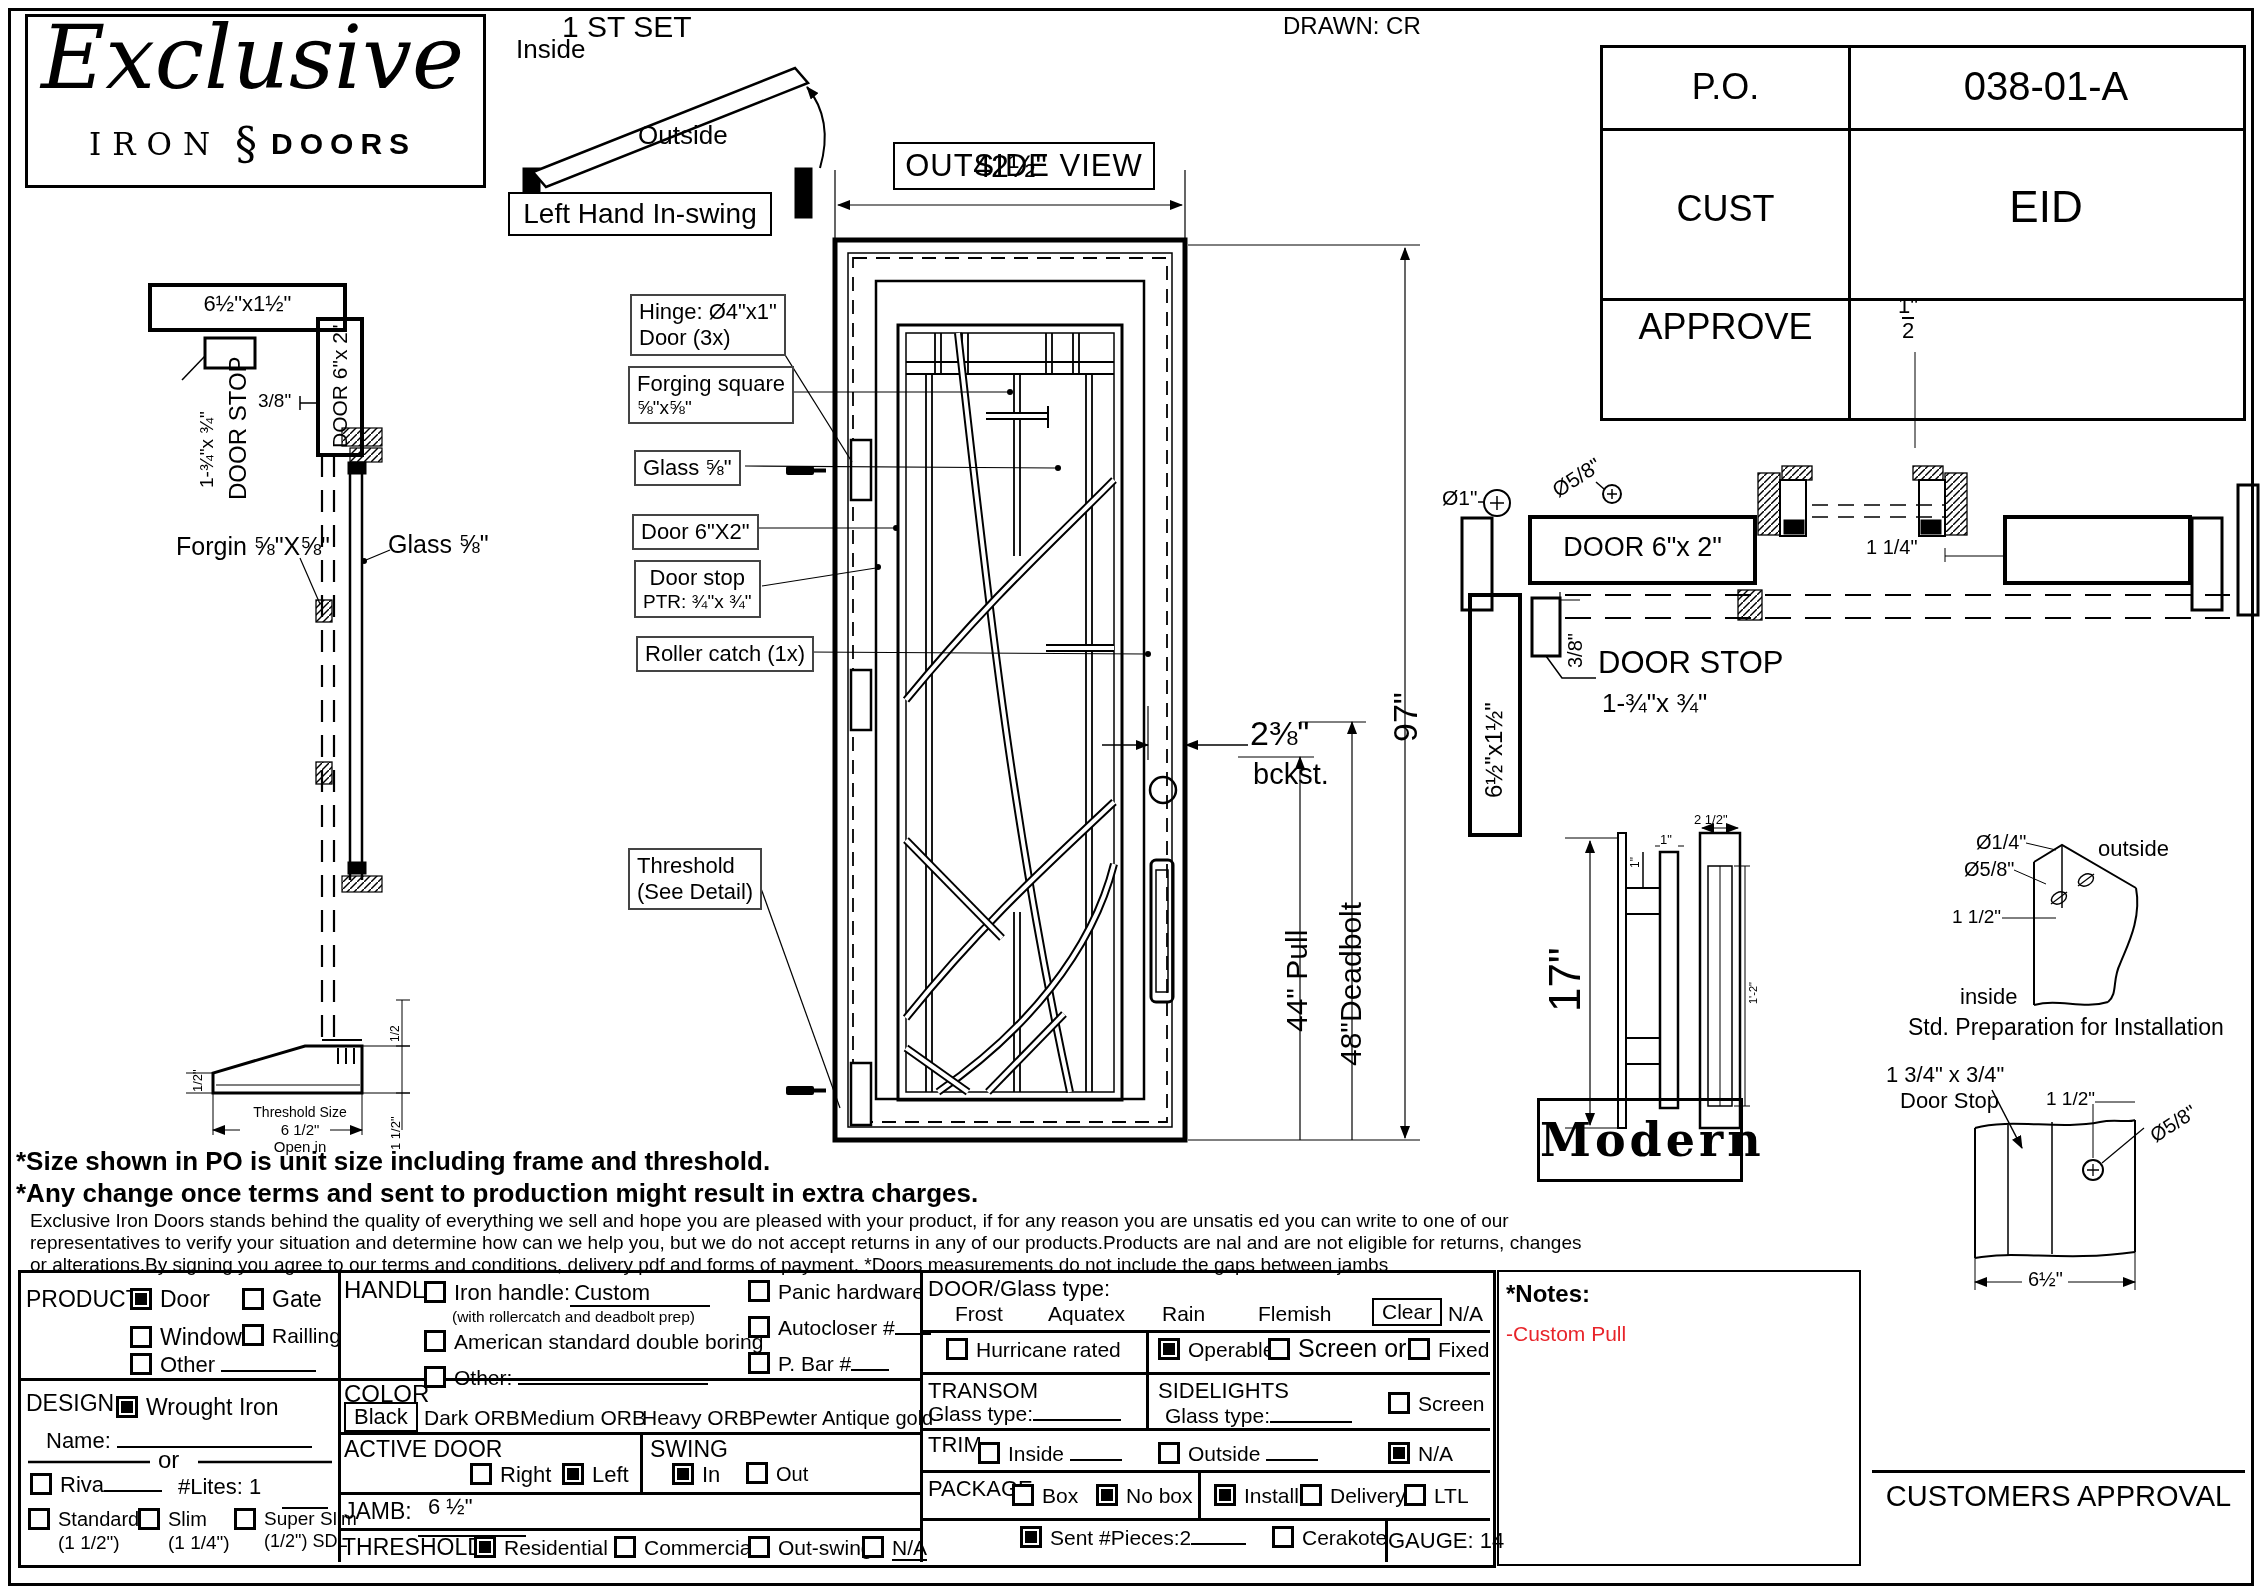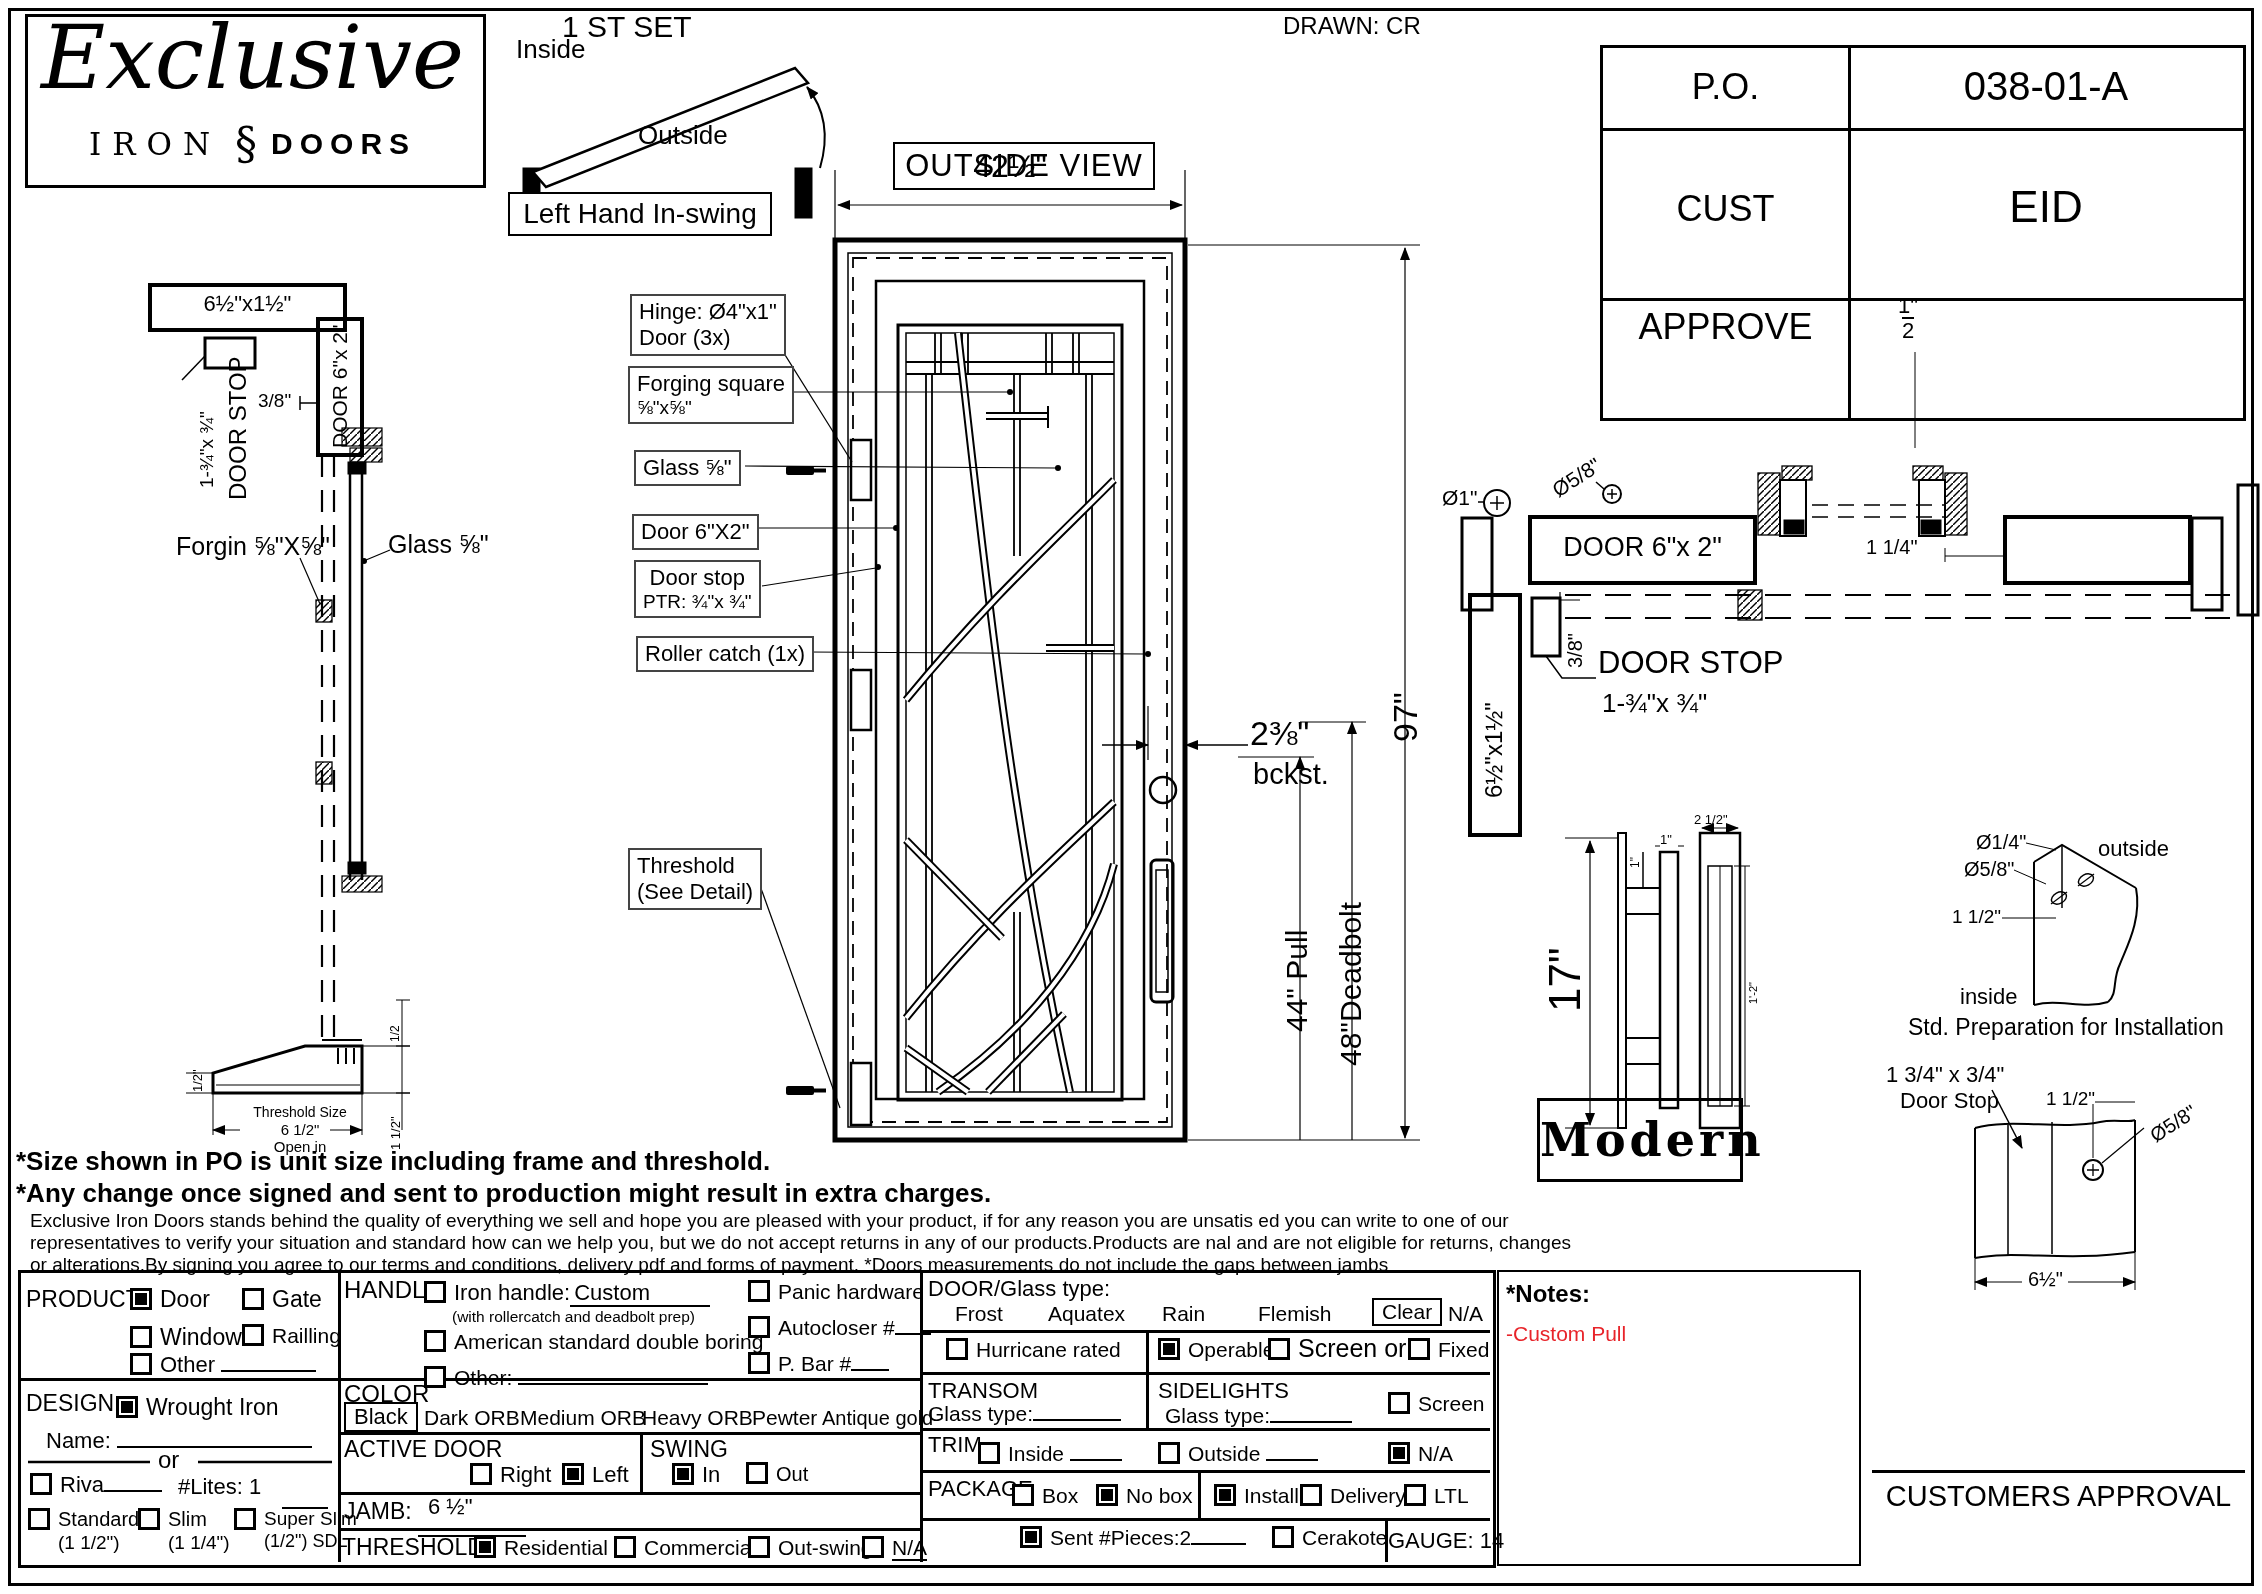"*Any change once signed and" div.abs { text: signed -> terms }
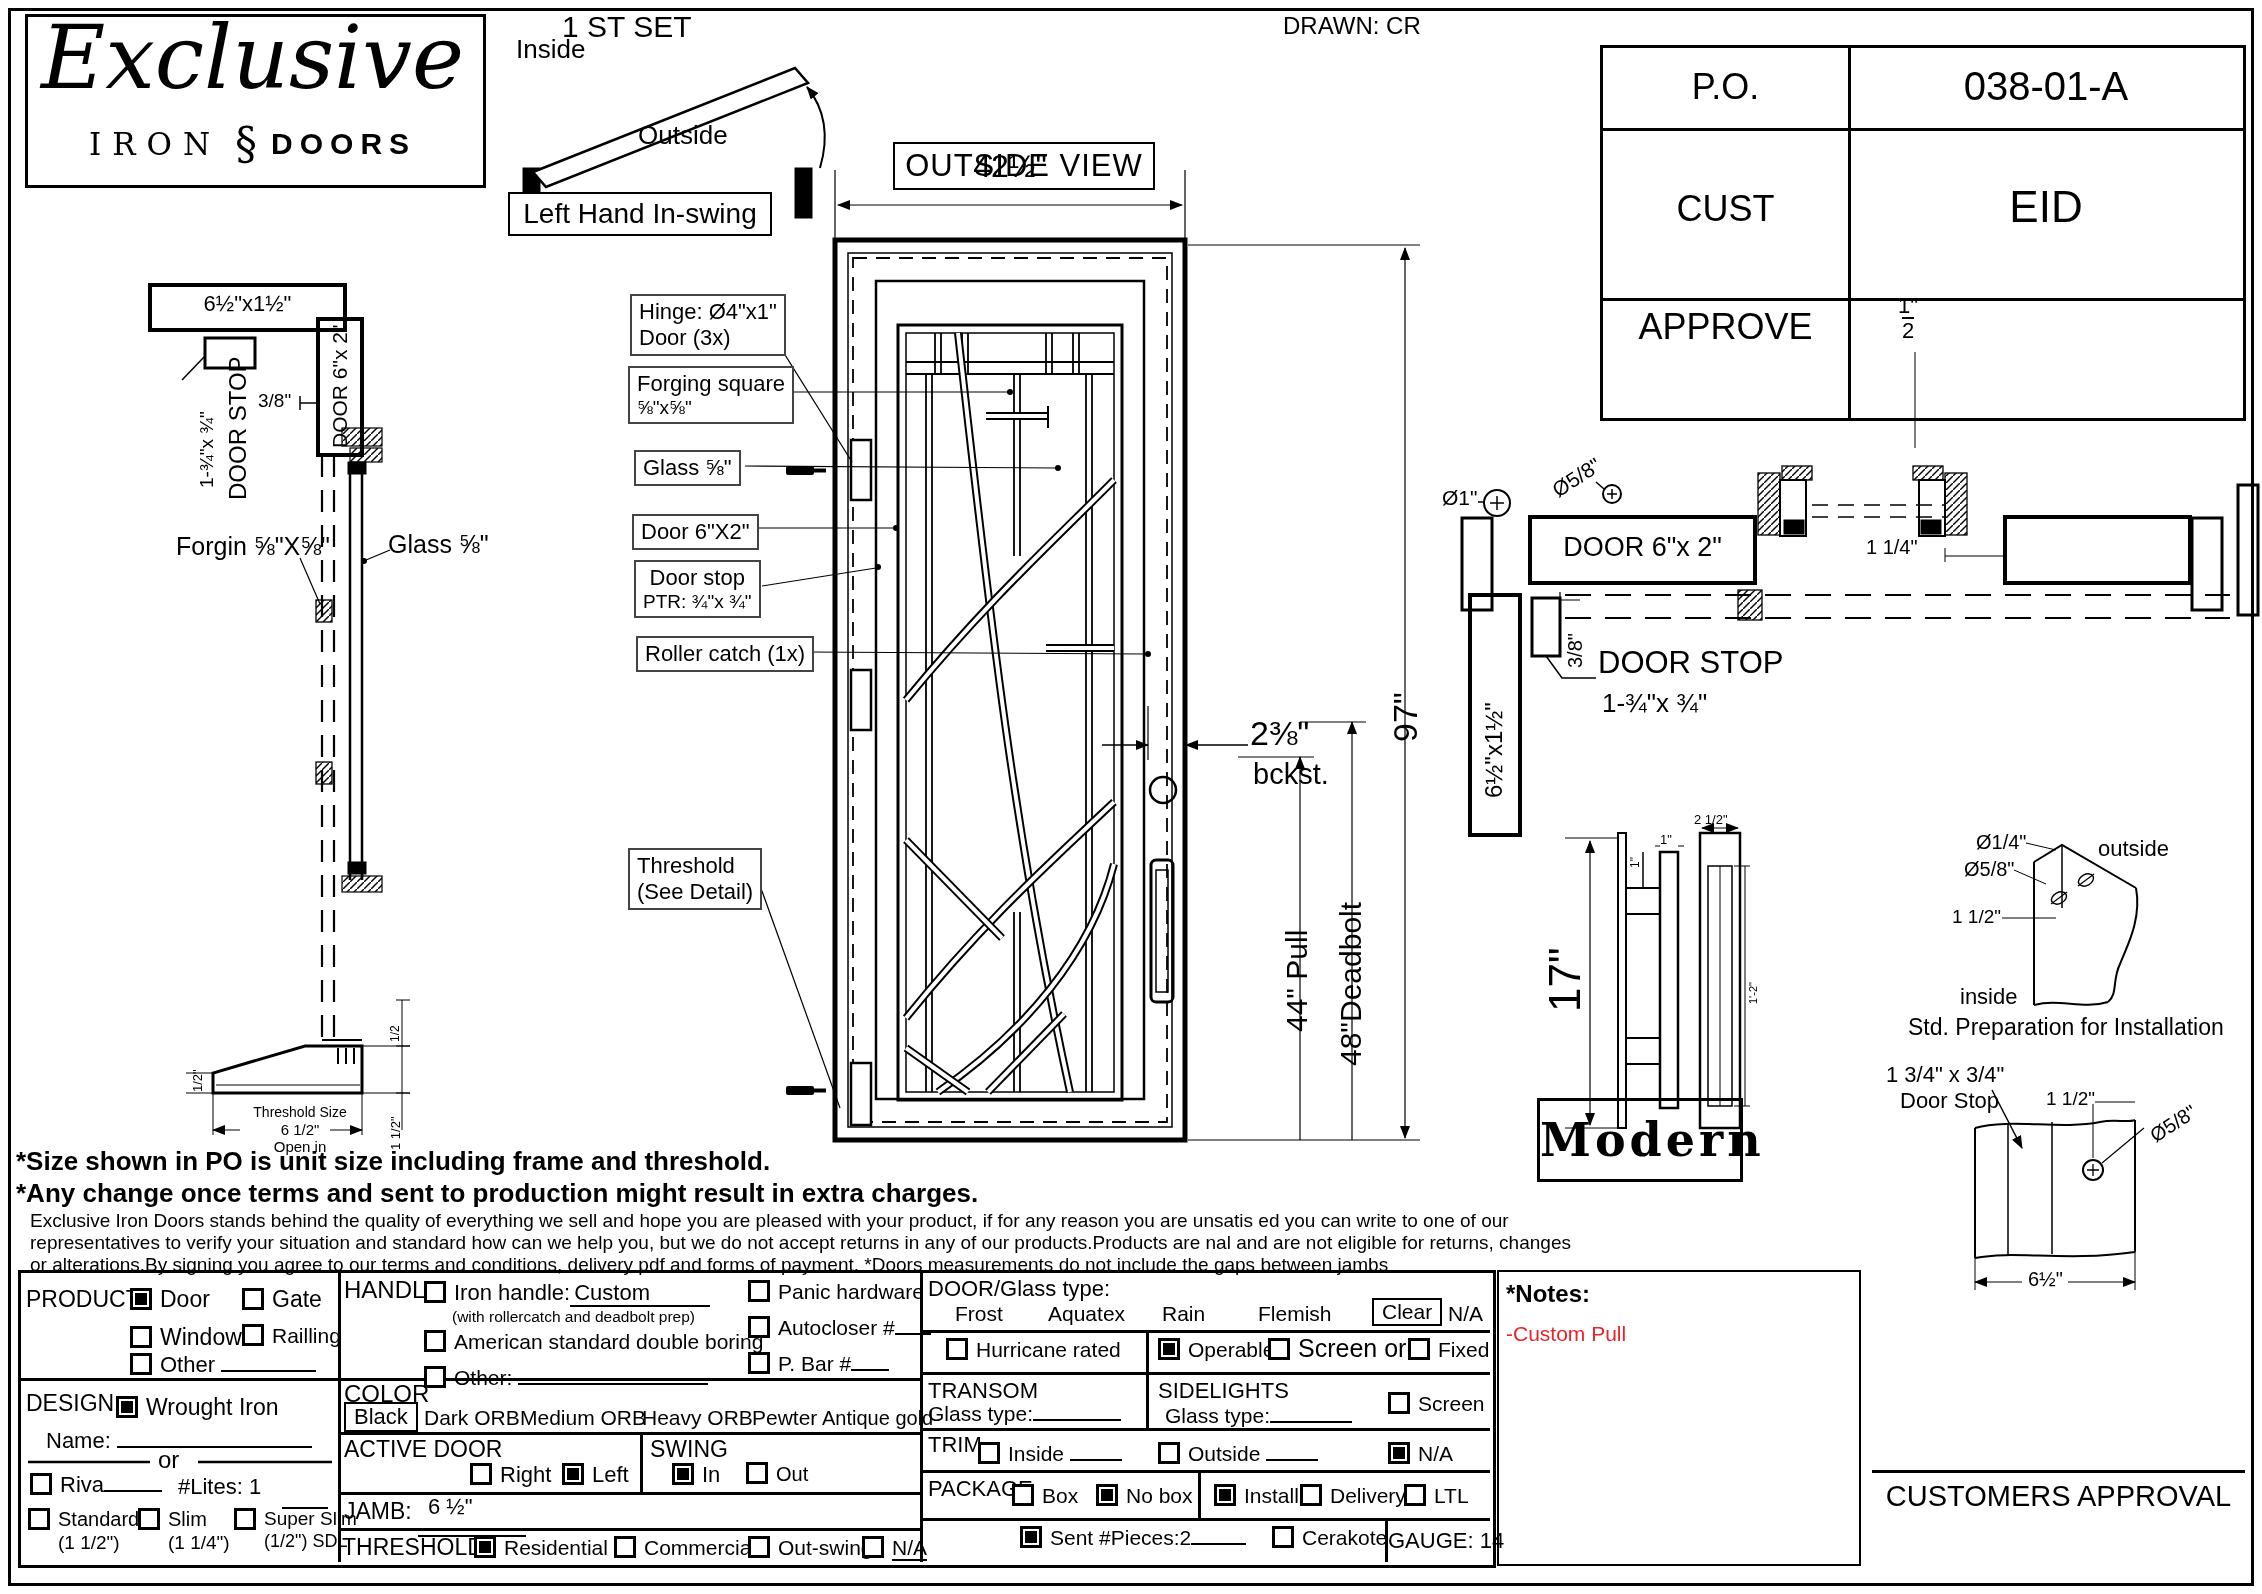"representatives to verify your situation" div.abs { text: standard -> determine }
